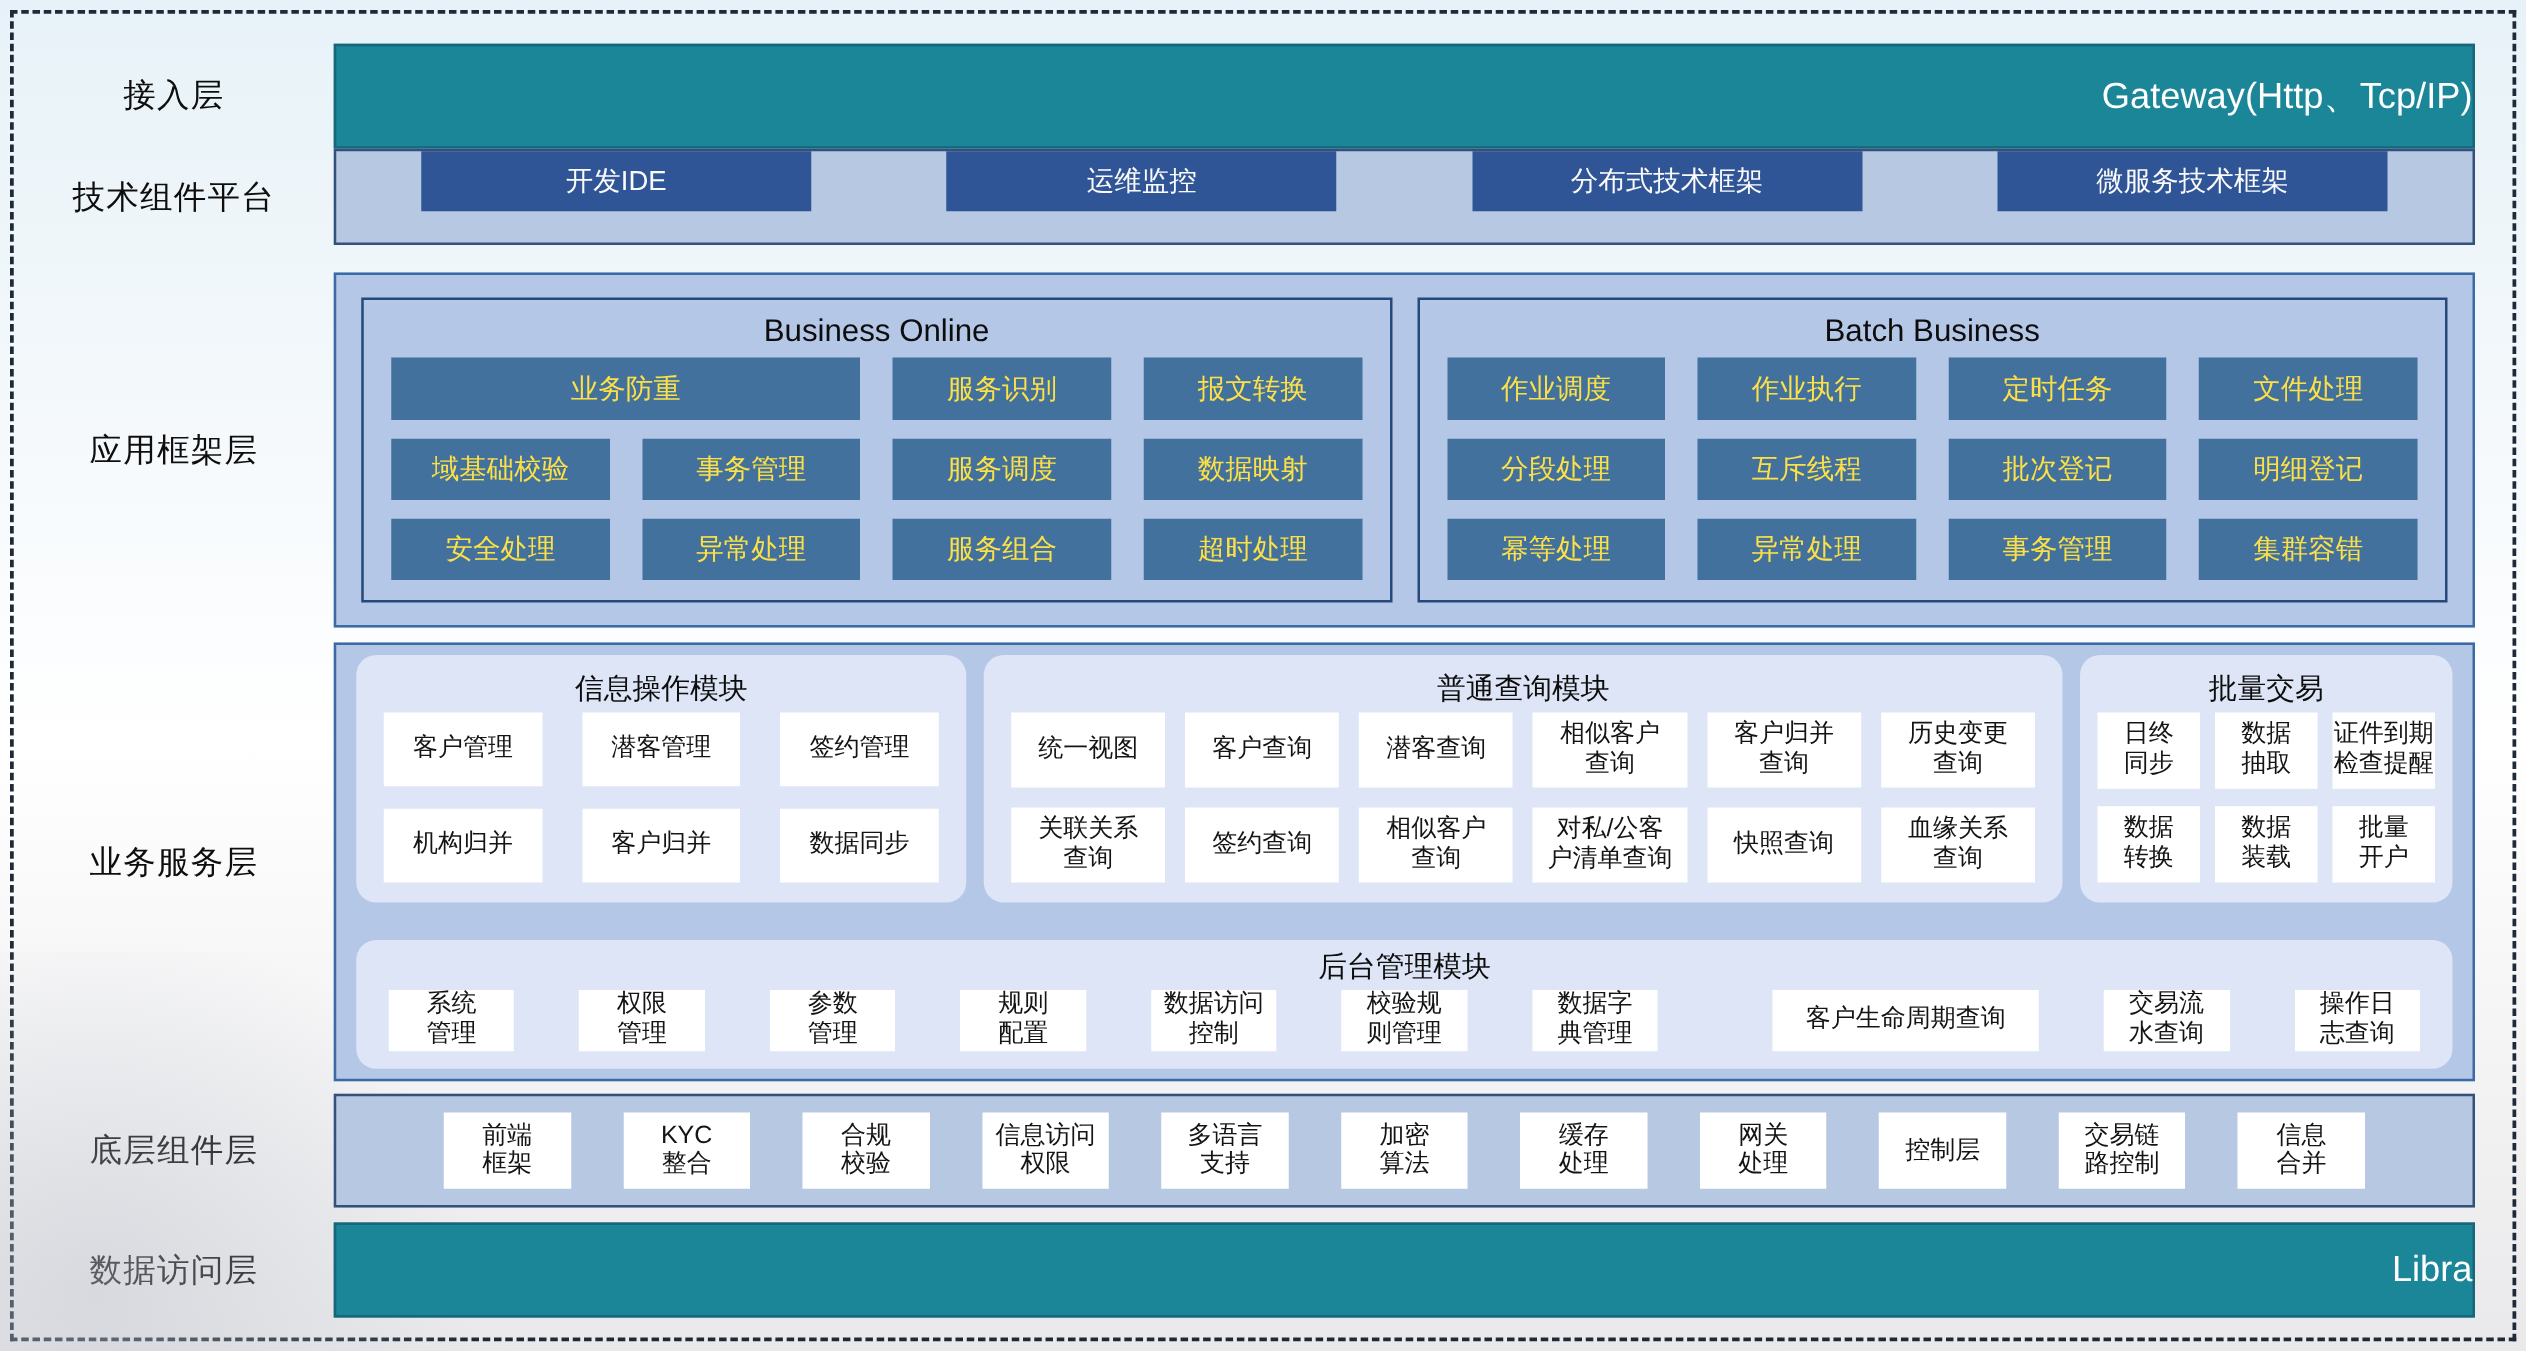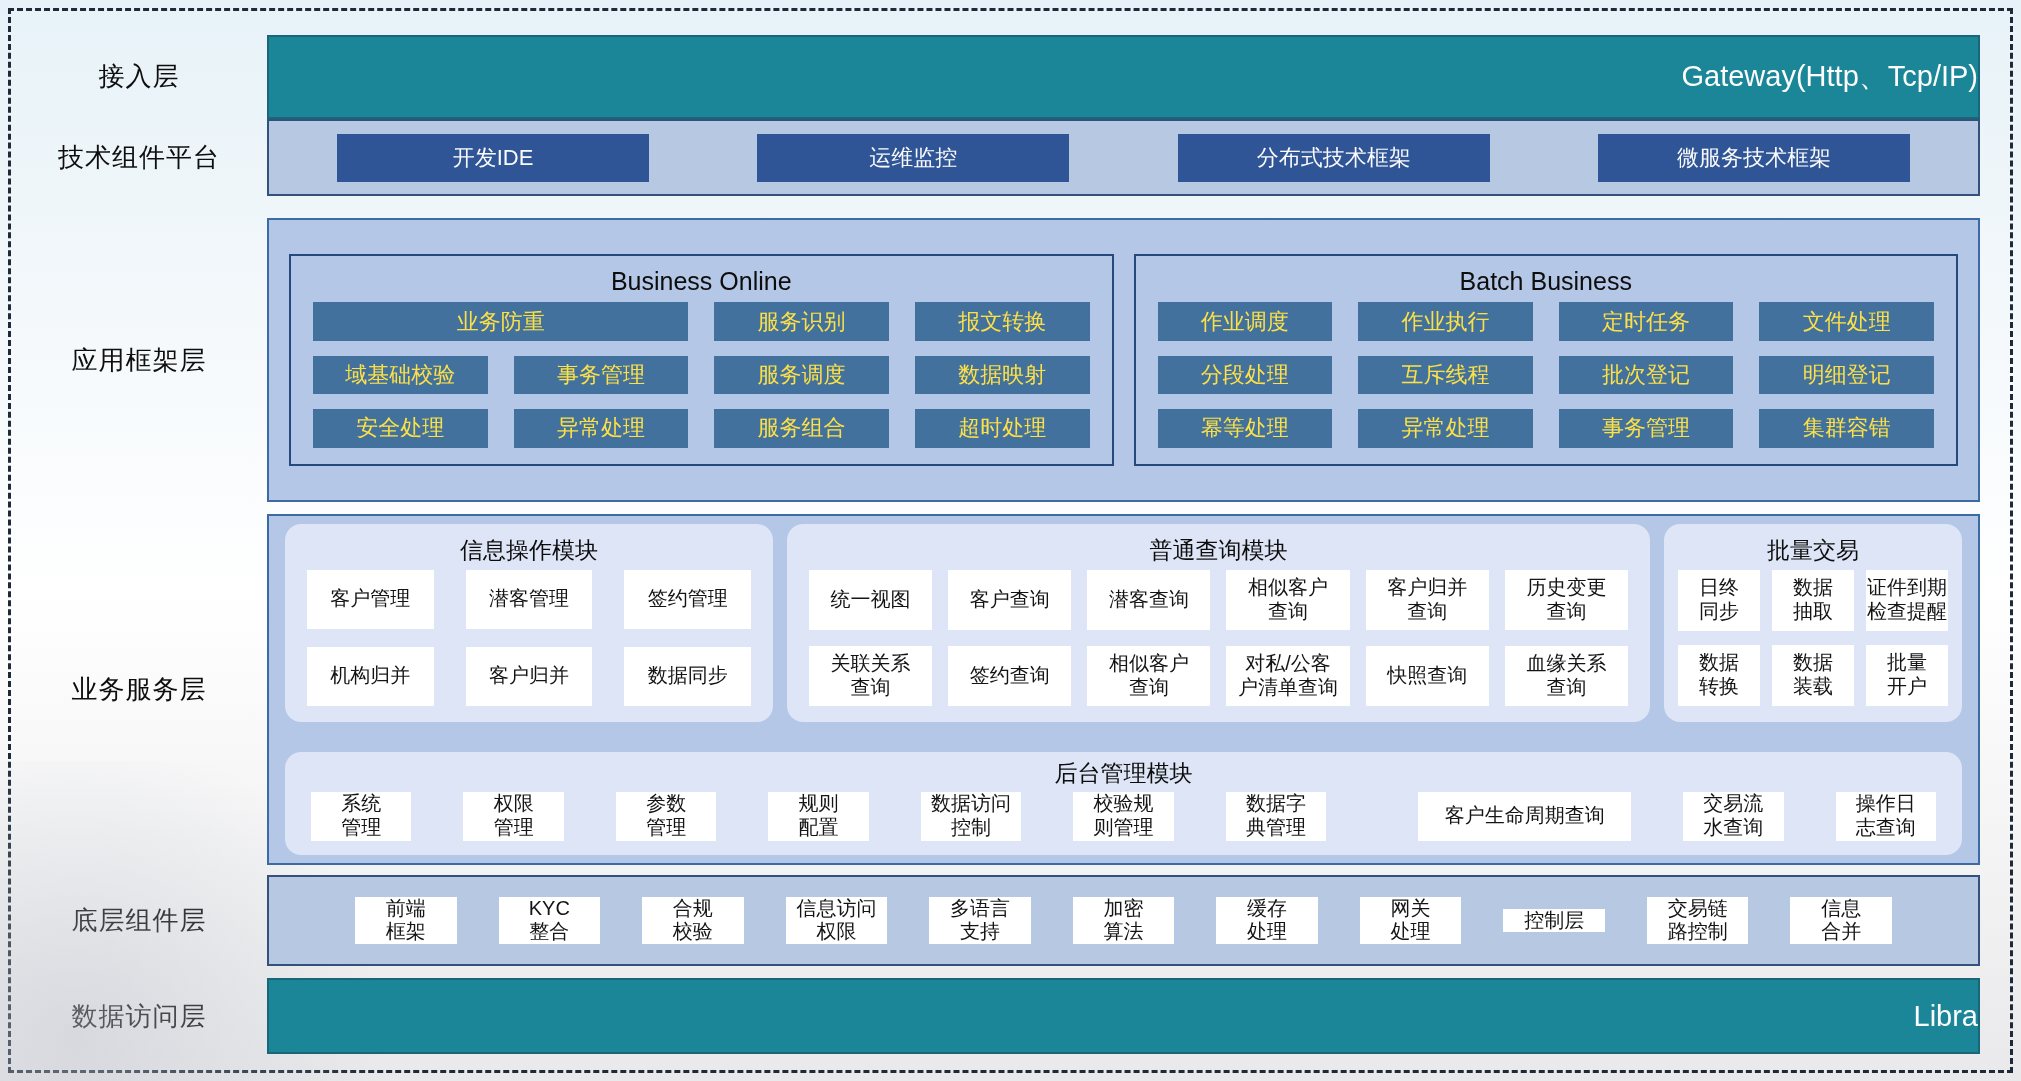"开发IDE" .band { align-items: center -> none }
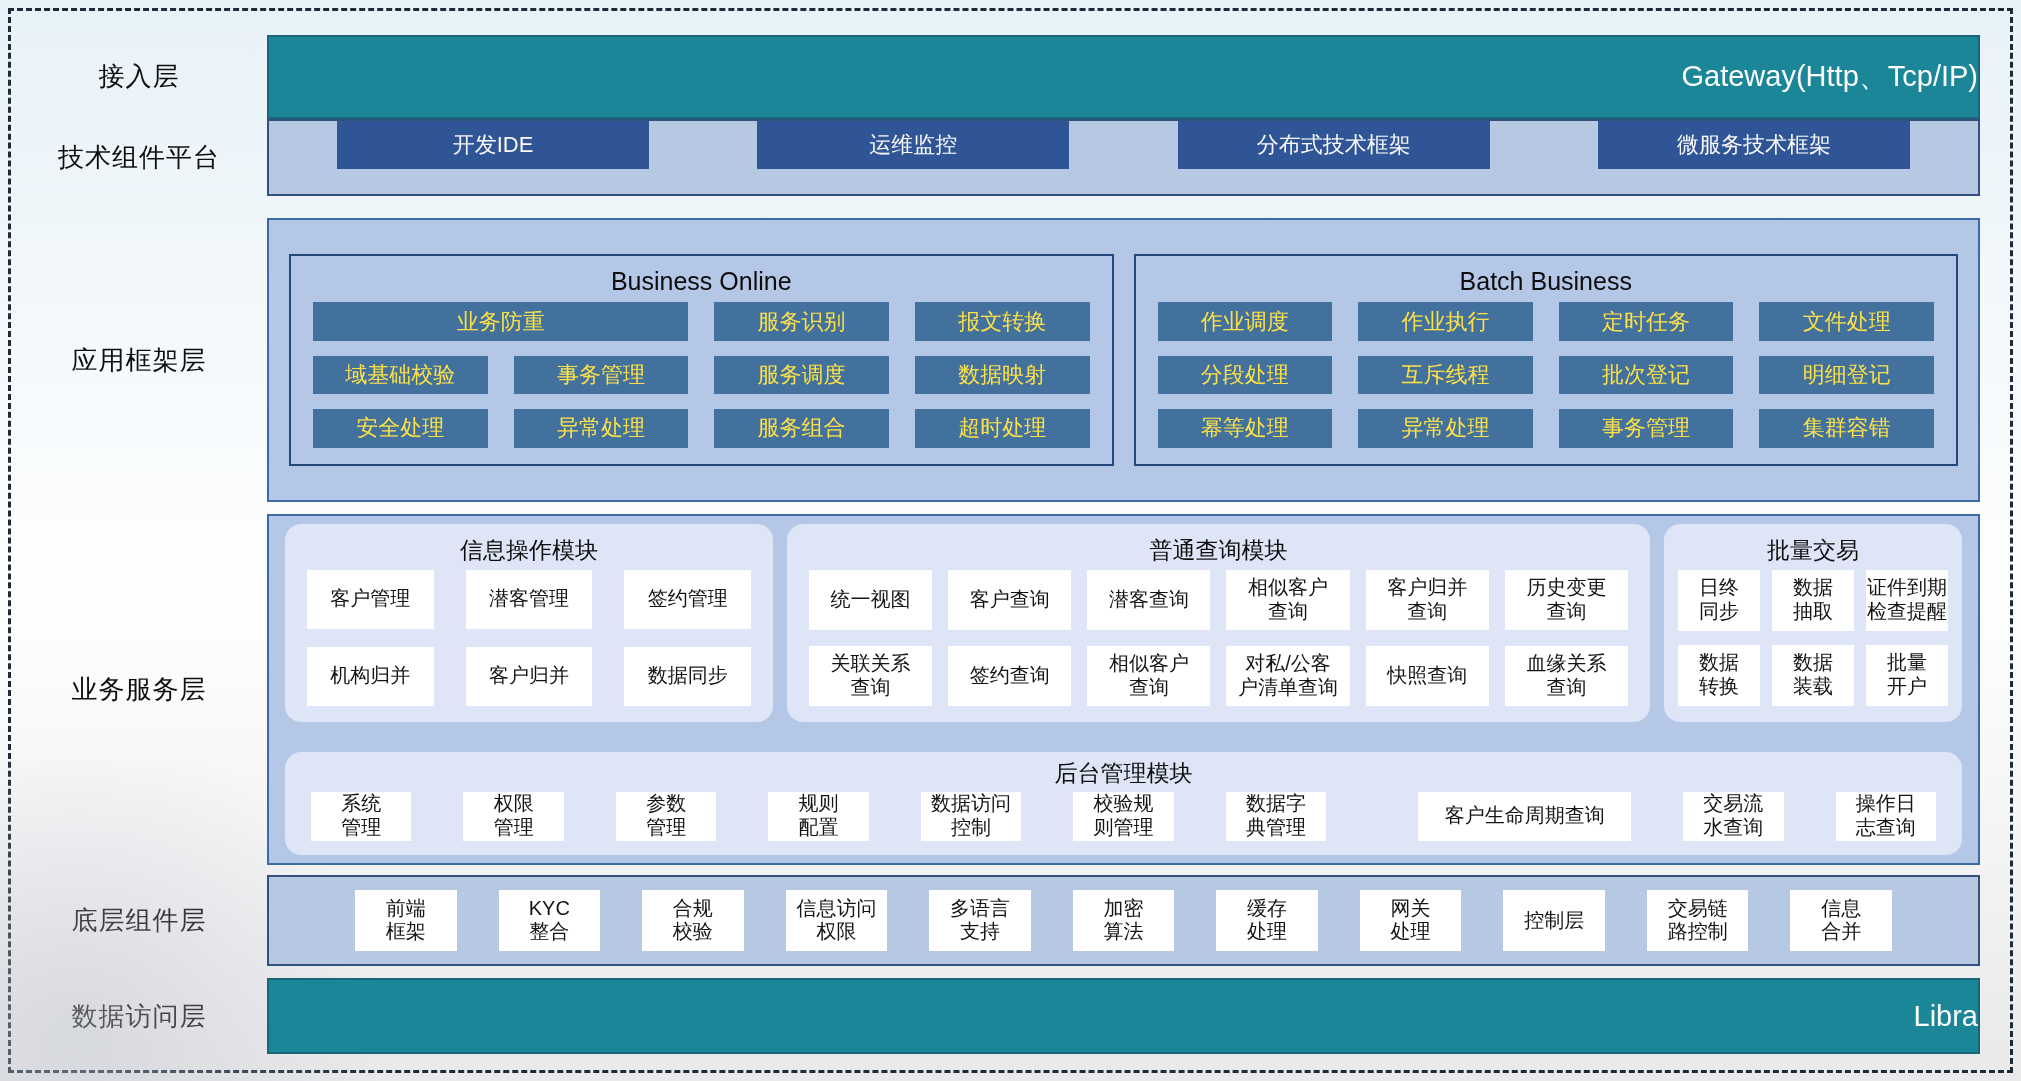"Business Online" .app-container { padding: 34px 20px -> 18px 20px }
